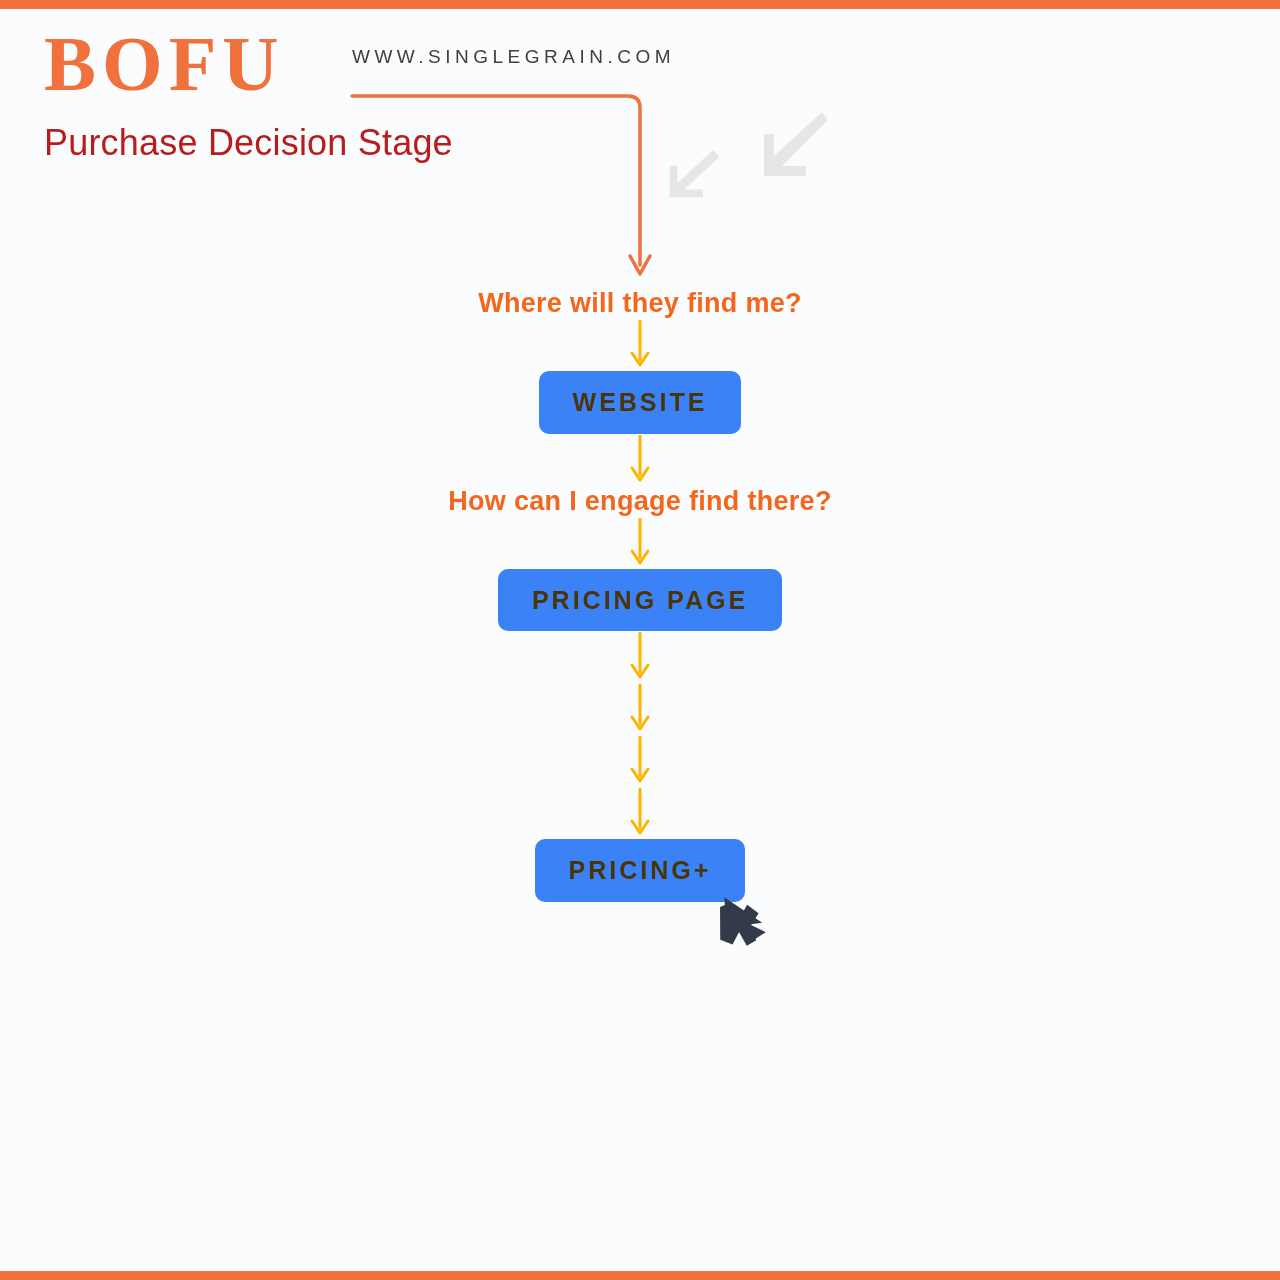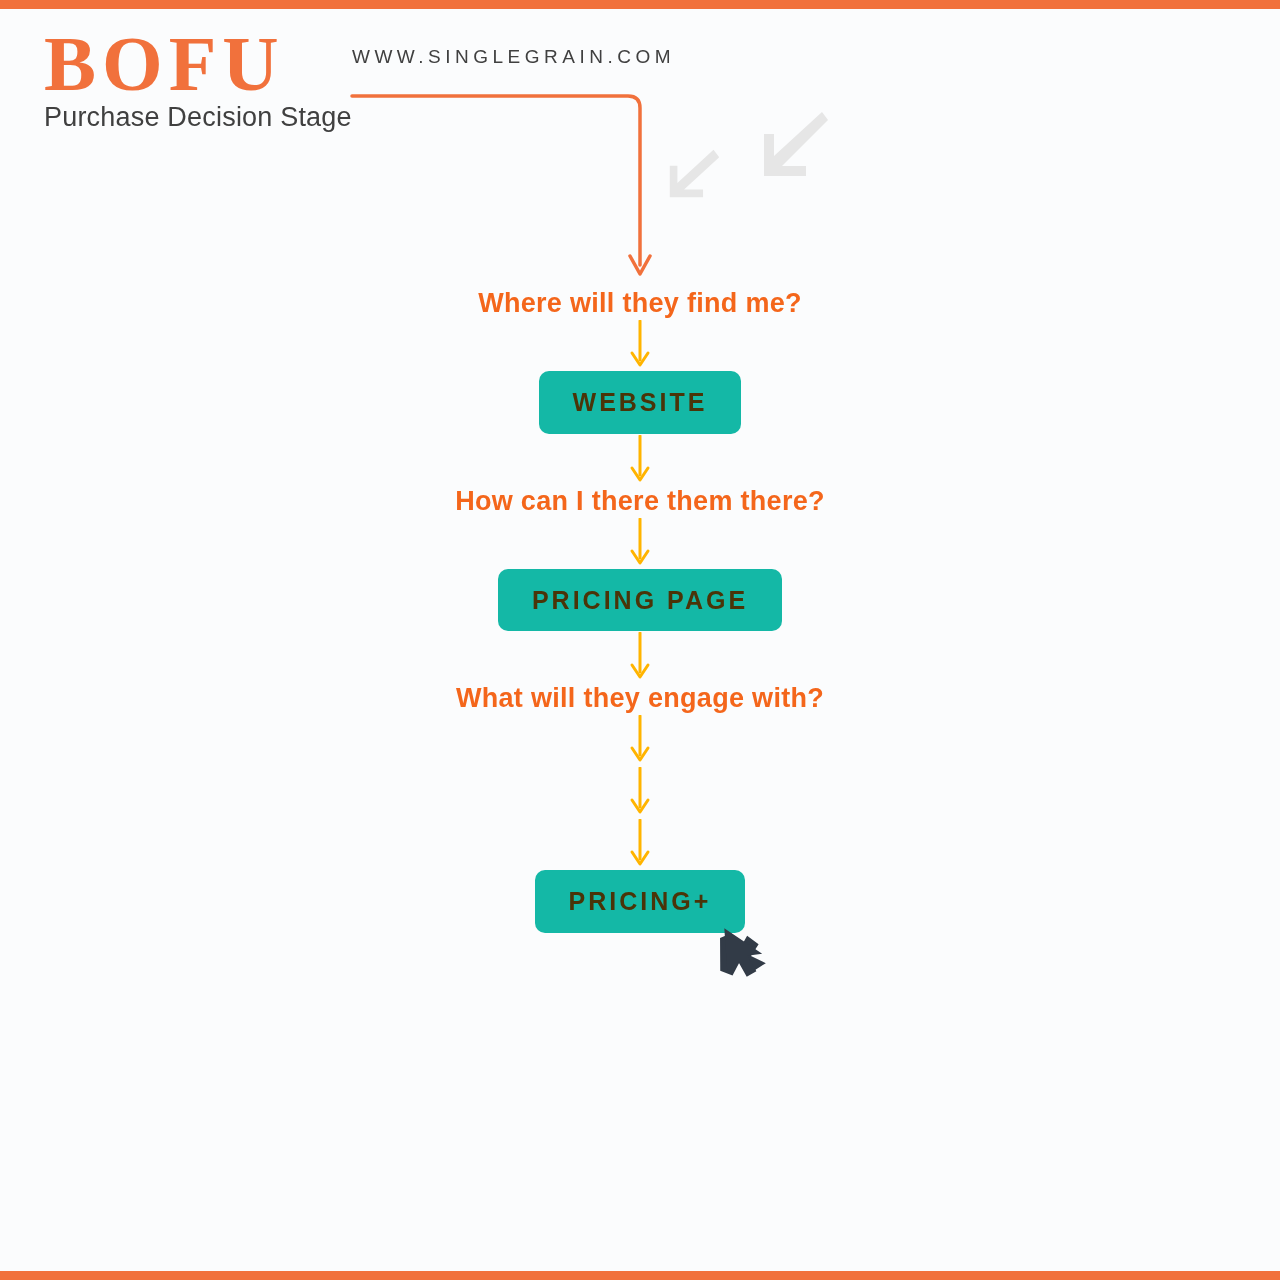"Purchase Decision Stage" .subtitle { color: #404040 -> #b91c1c; font-size: 27px -> 36px; margin-top: none -> 20px }
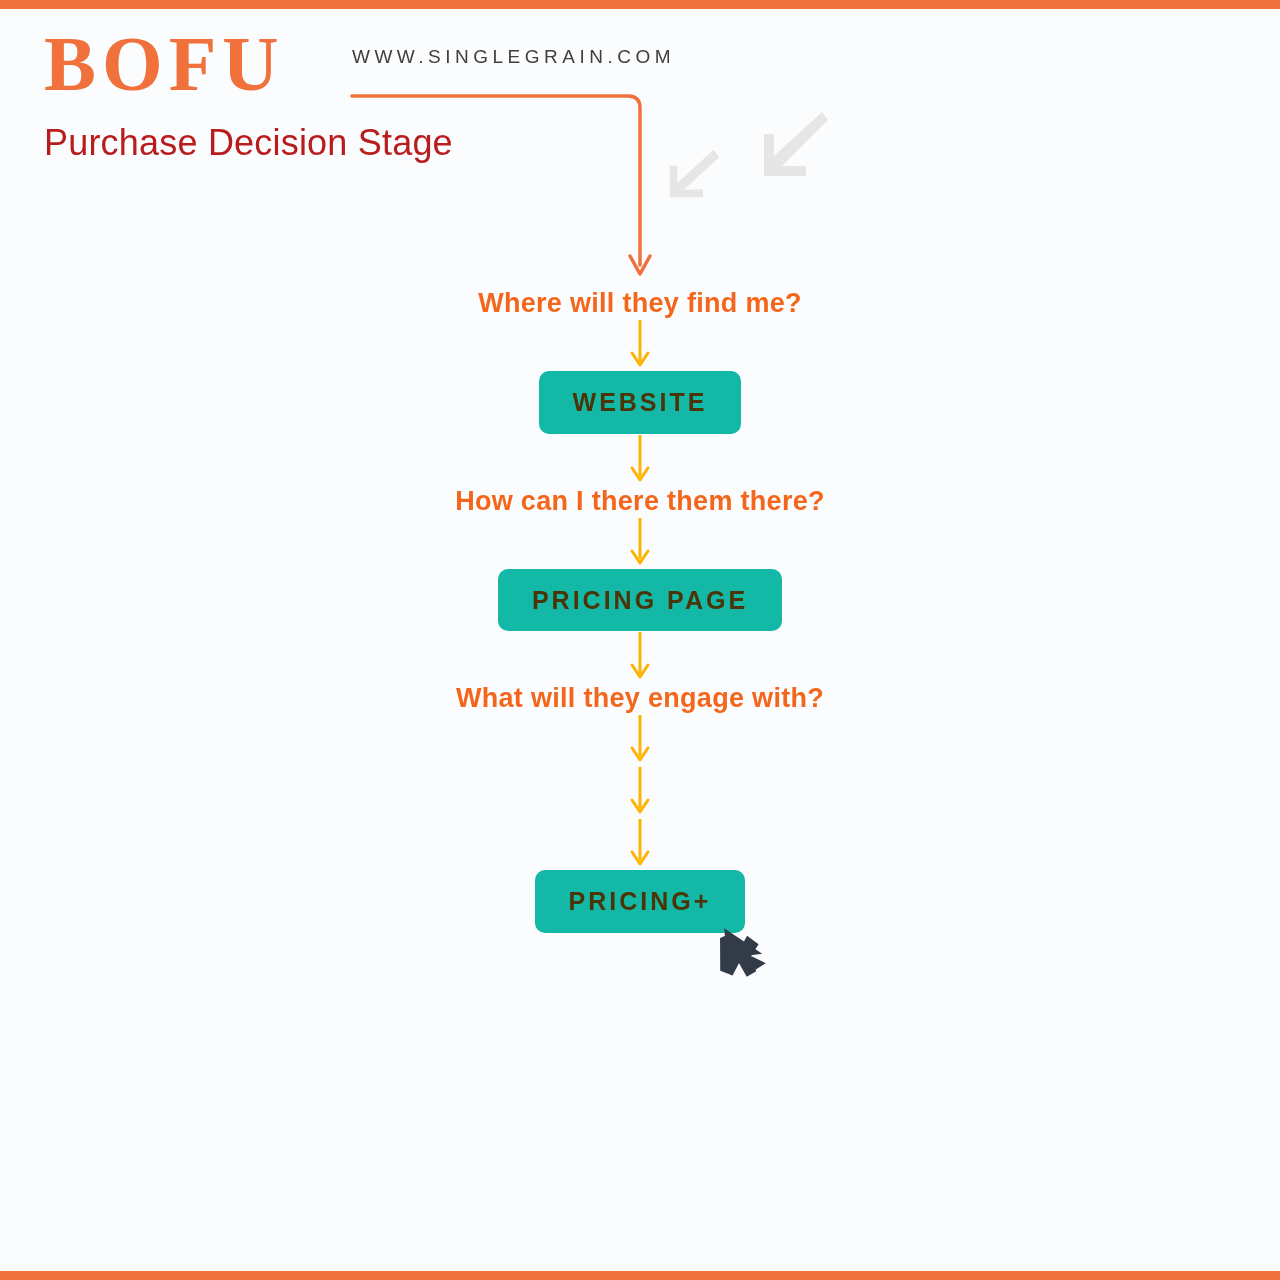"WEBSITE" .node { background: #14b8a6 -> #3b82f6 }
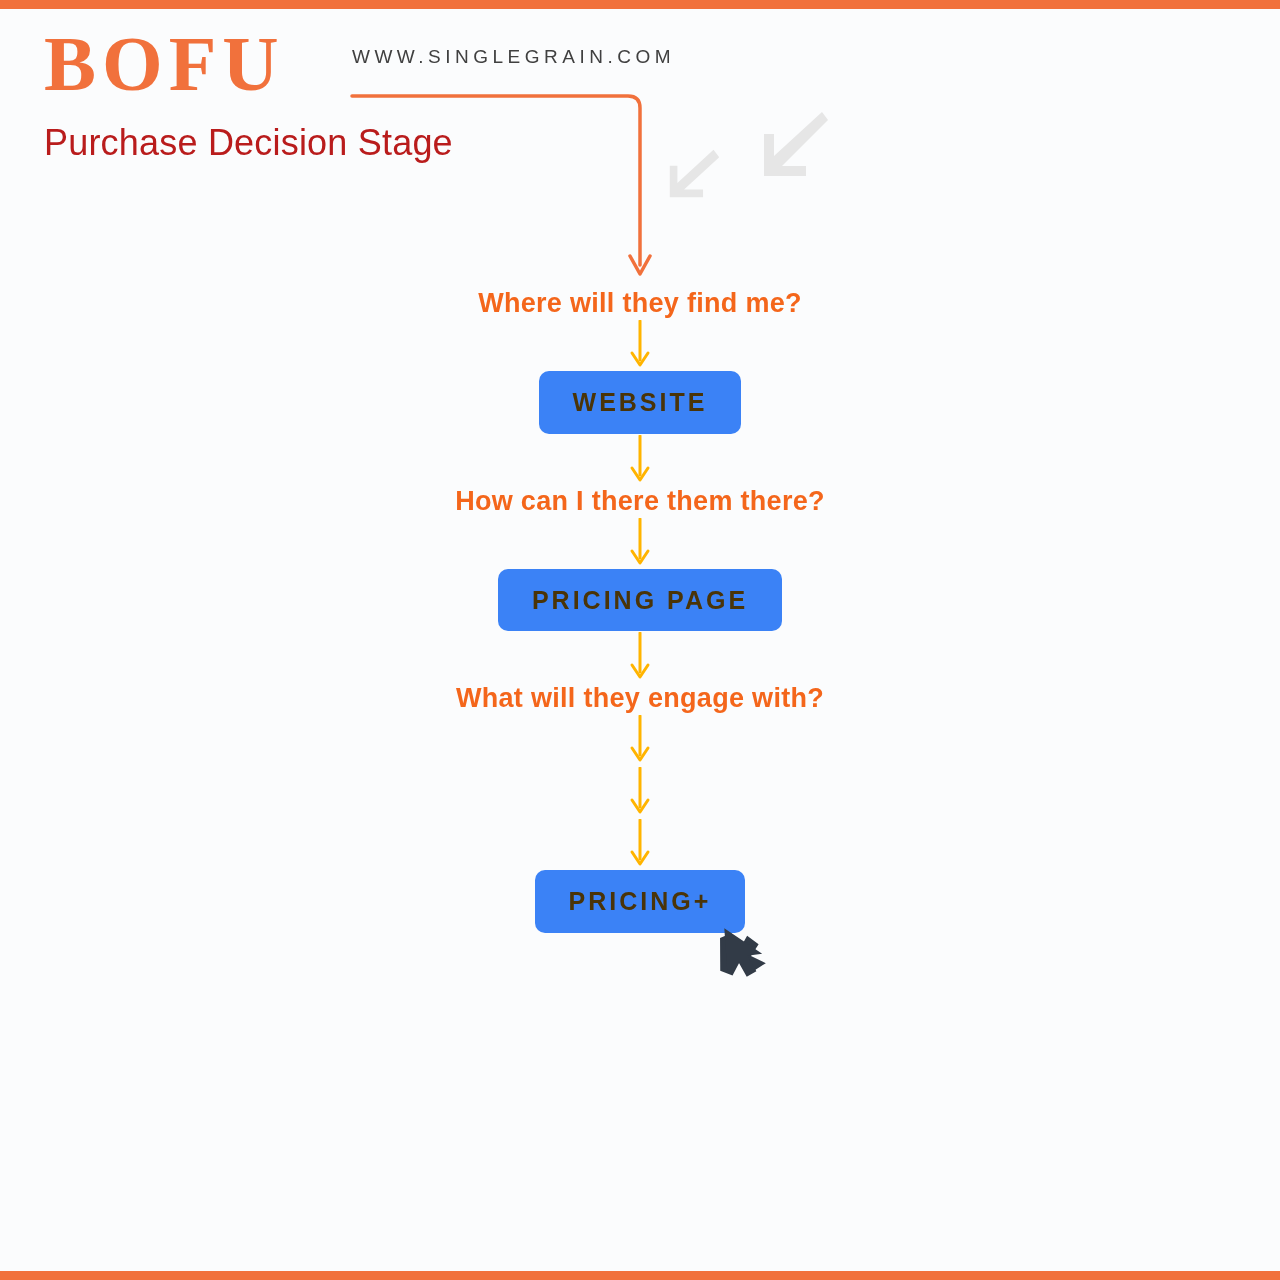"How can I there them" div.question { text: there them -> engage find }
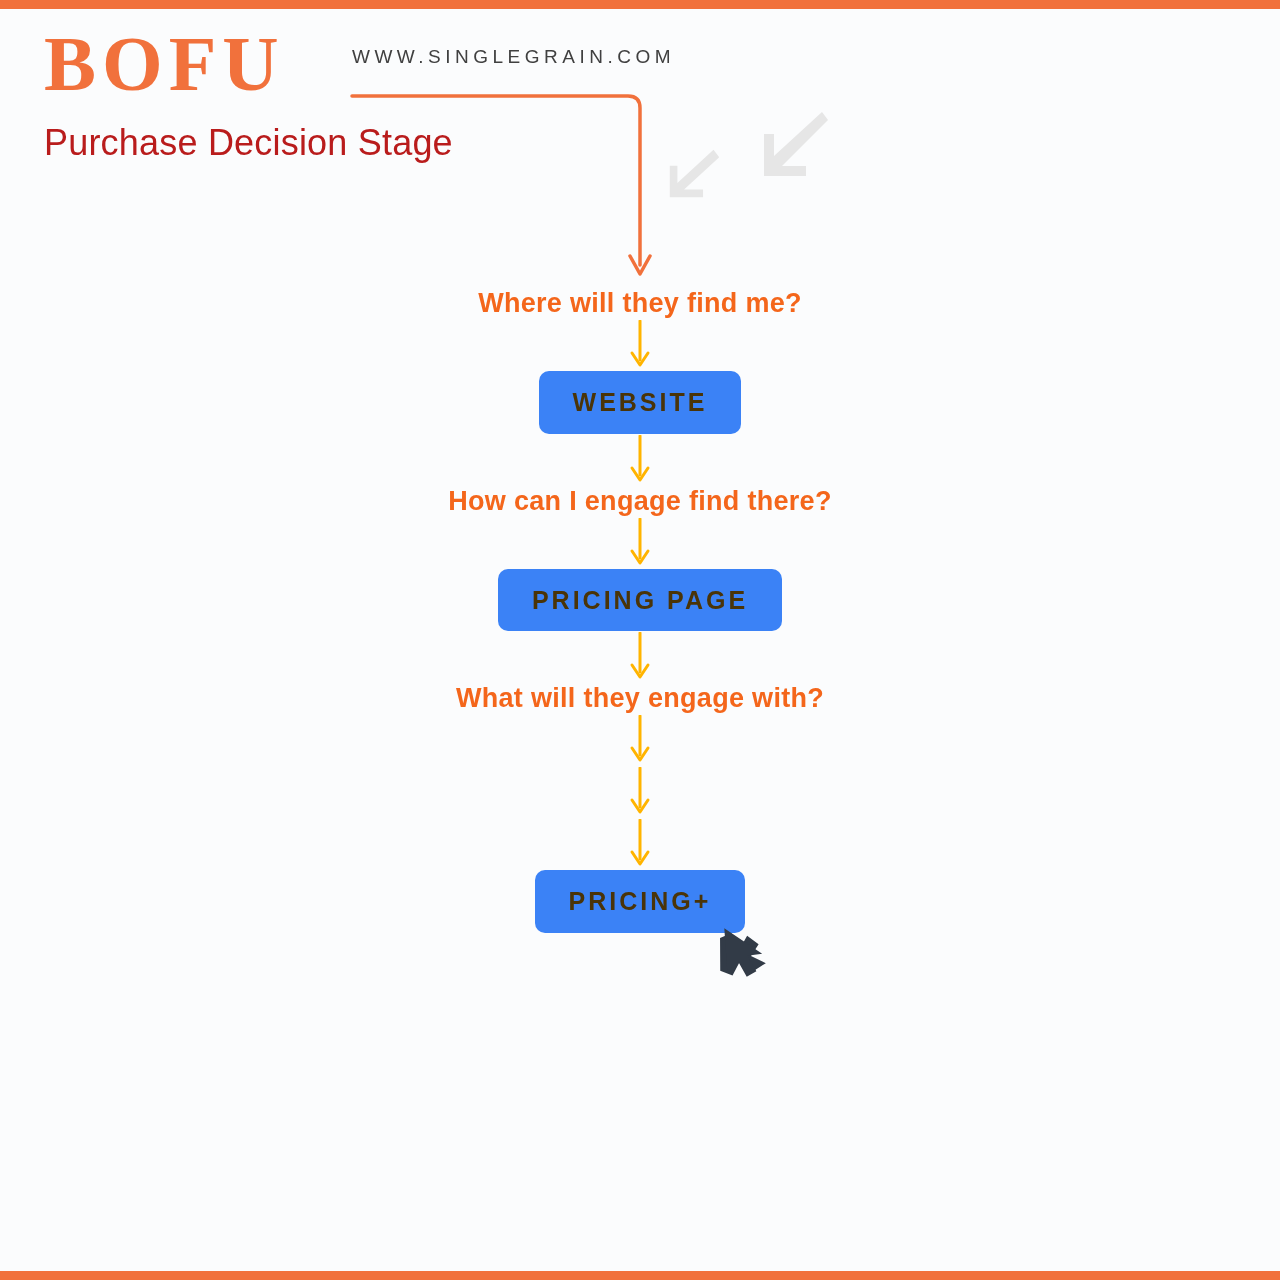"What will they engage with?" div.question { html: <div>What will they engage with?</div> -> none }
